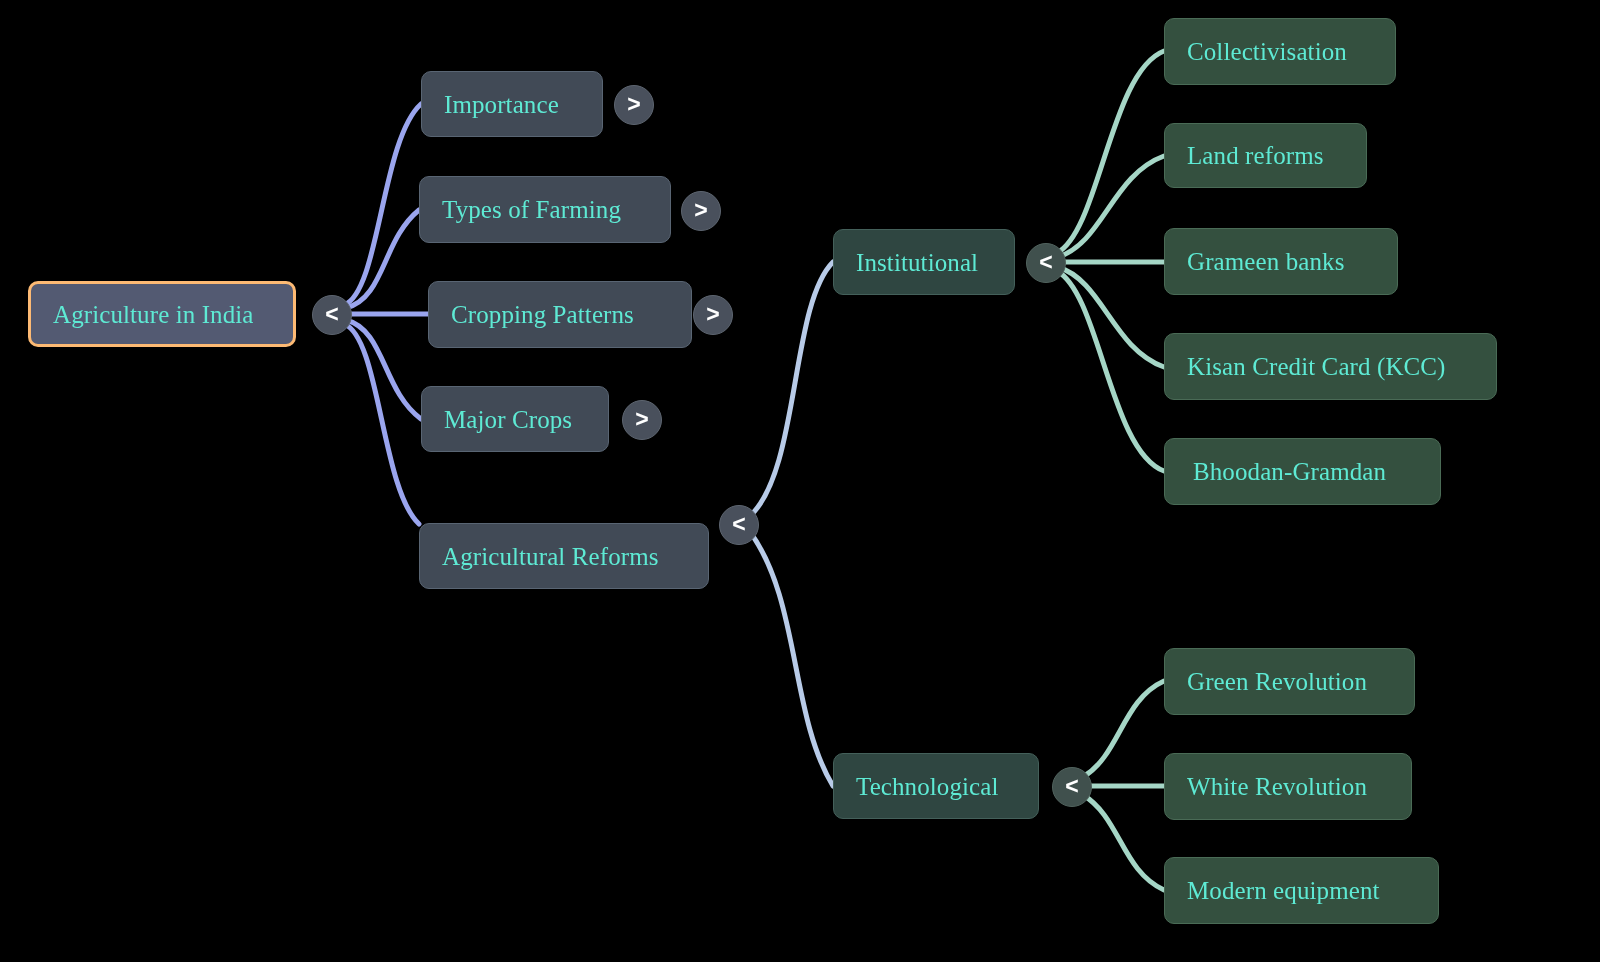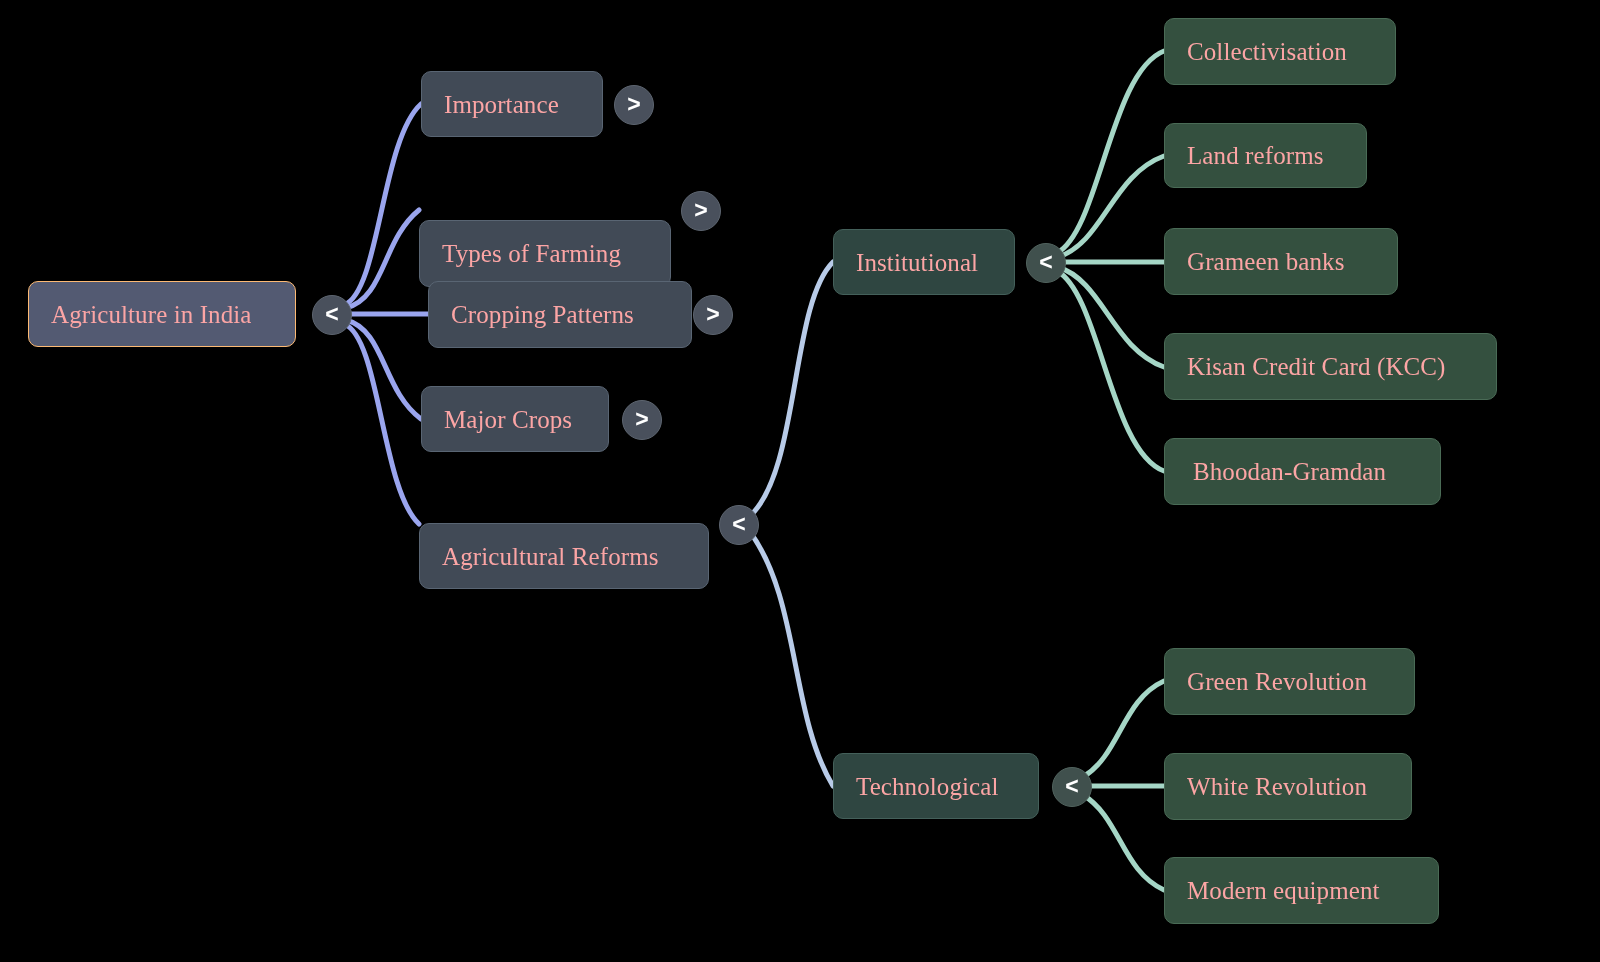"Collectivisation" .node { color: #fca5a5 -> #5eead4 }
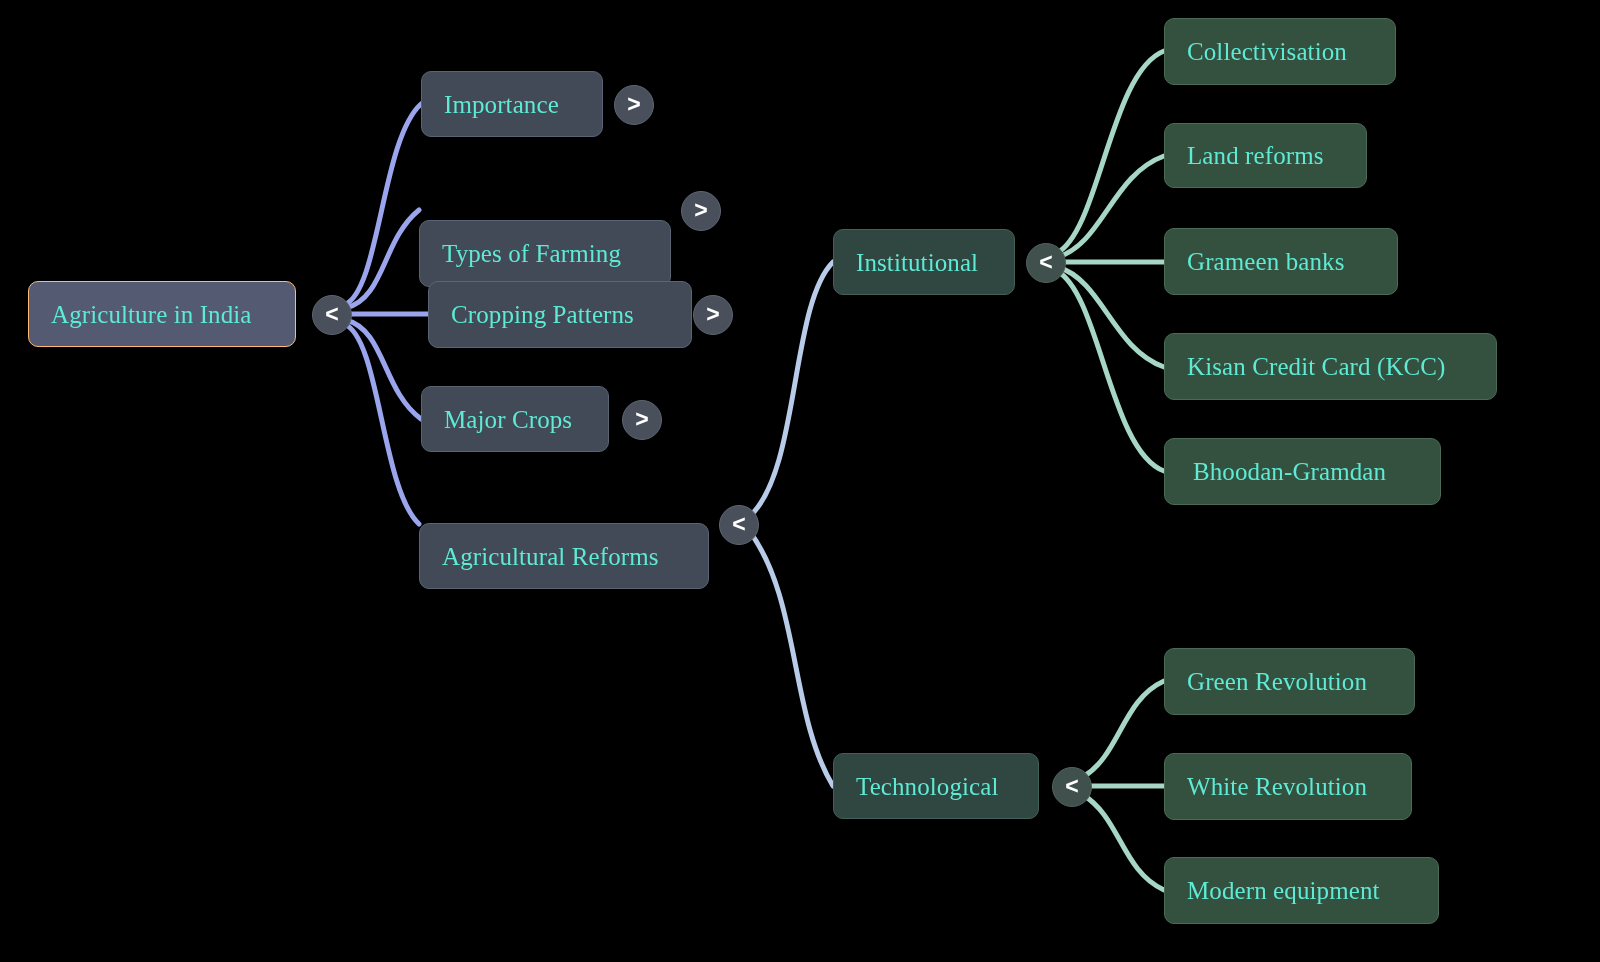"Types of Farming" div.node { margin-top: 44px -> none }
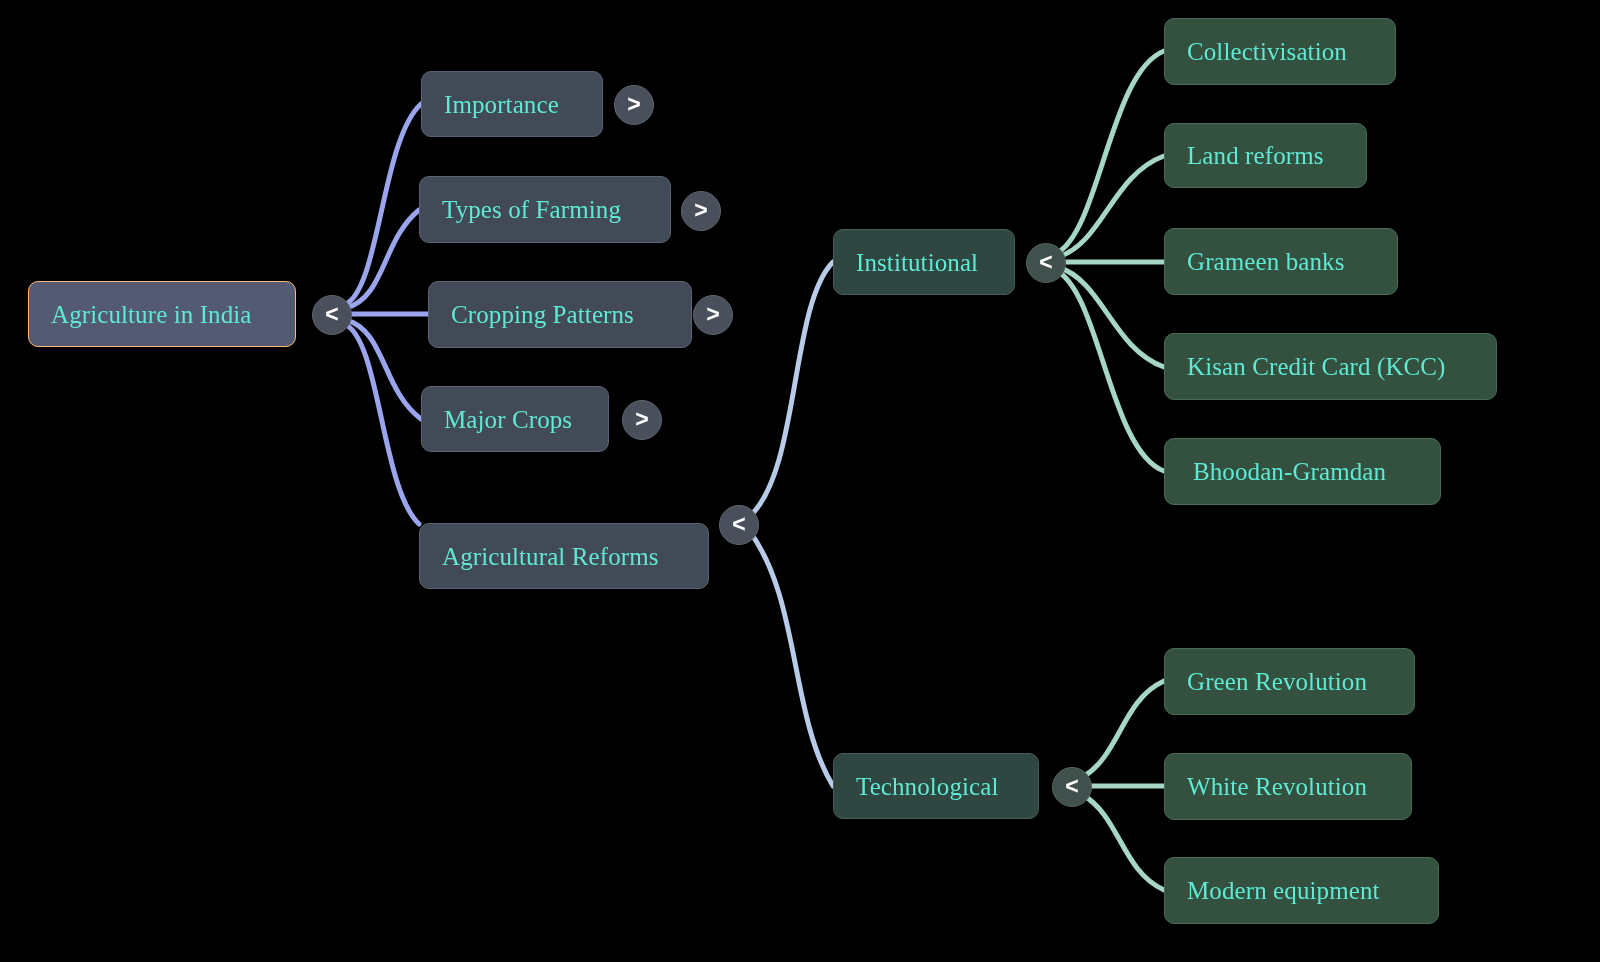"Agriculture in India" .node.root { border: 1px solid #fdba74 -> 3px solid #fdba74 }
